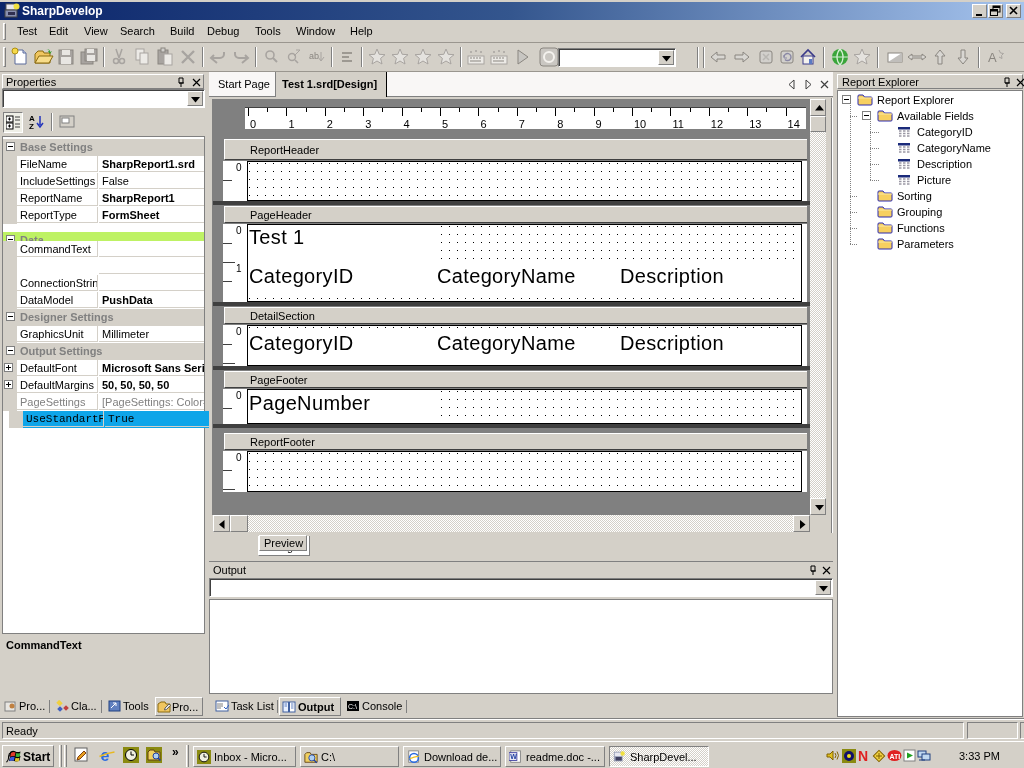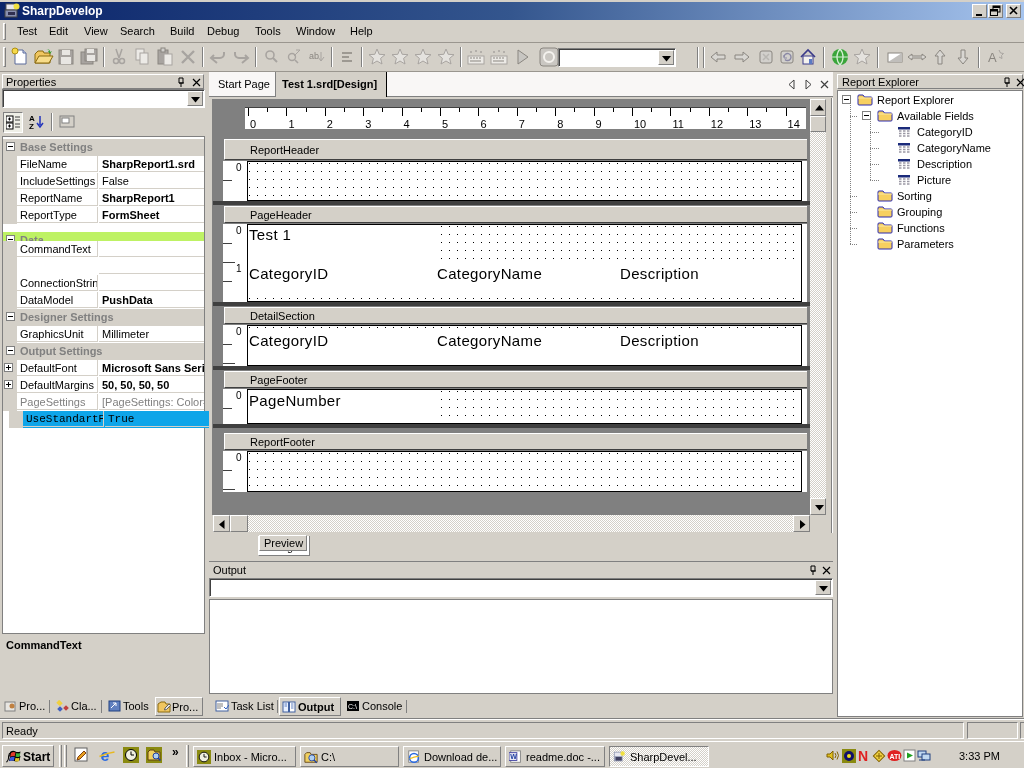"Test 1" .bigtxt { font-size: 15px -> 20px }
